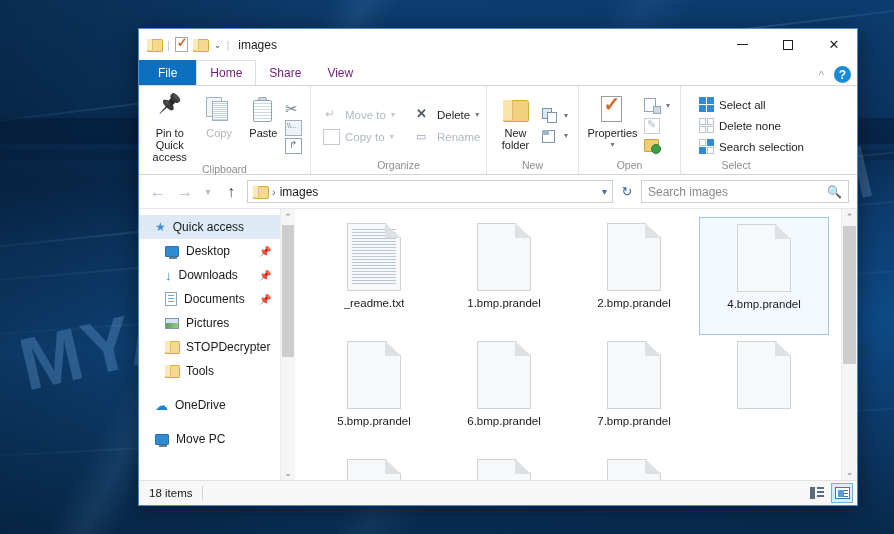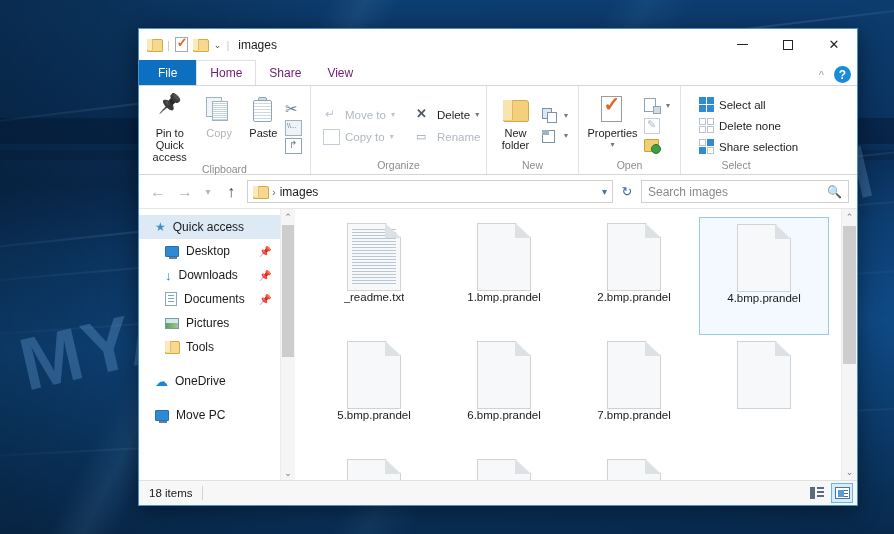"Share selection" span { text: Share -> Search }
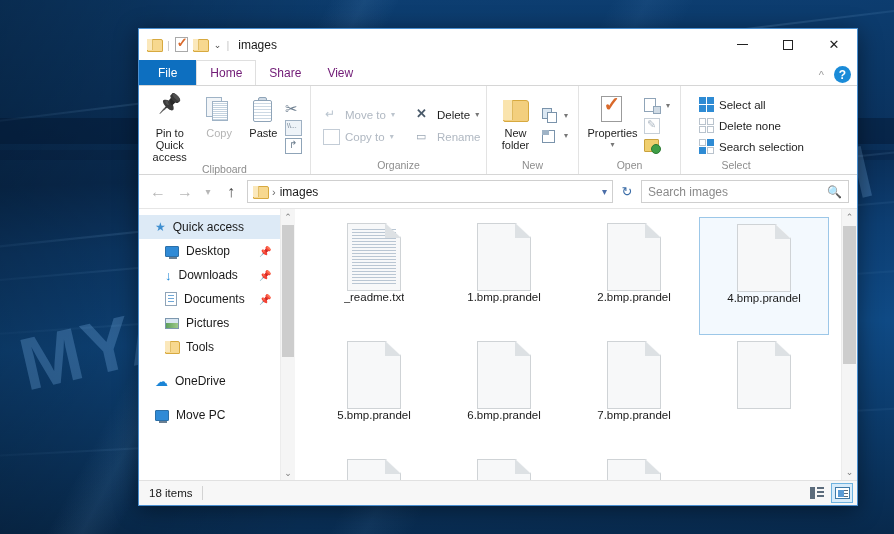"_readme.txt" .filename { margin-top: 0 -> 6px }
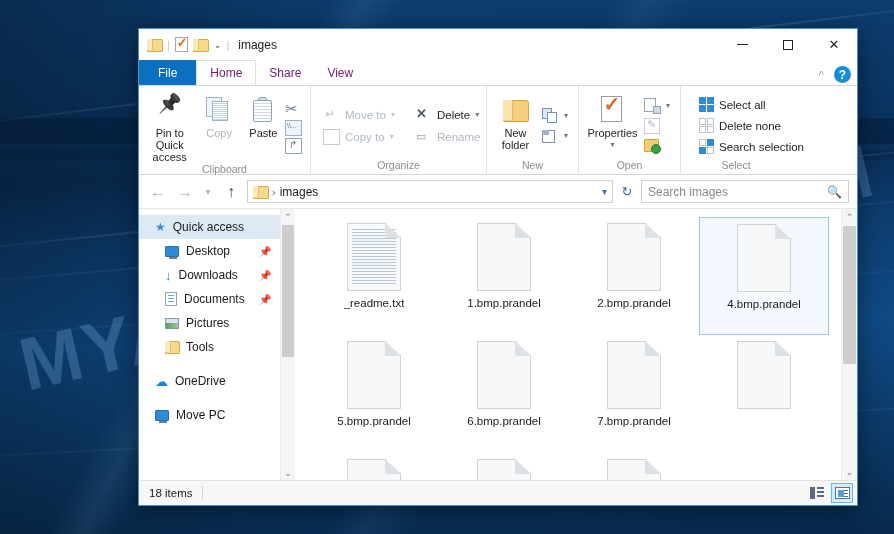"STOPDecrypter" div.navitem { html: none -> <div> <span></span> <span>STOPDecrypter</span> </div> }
